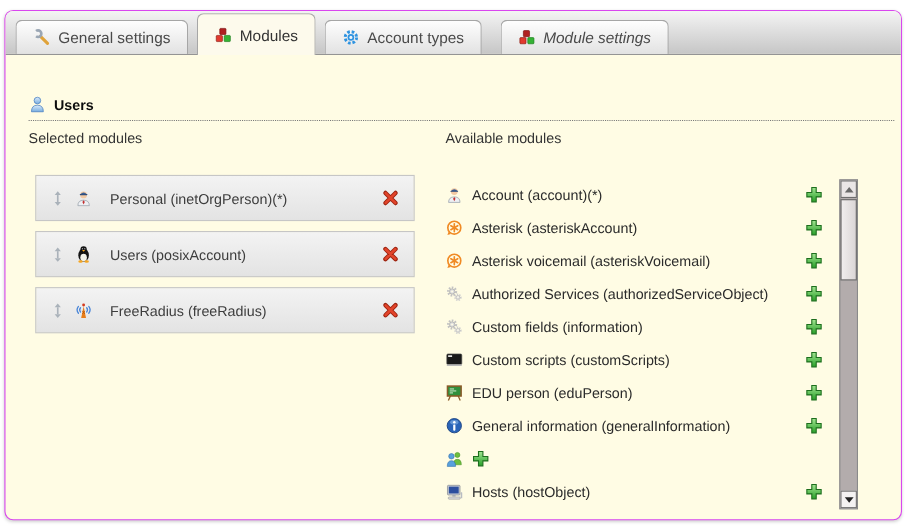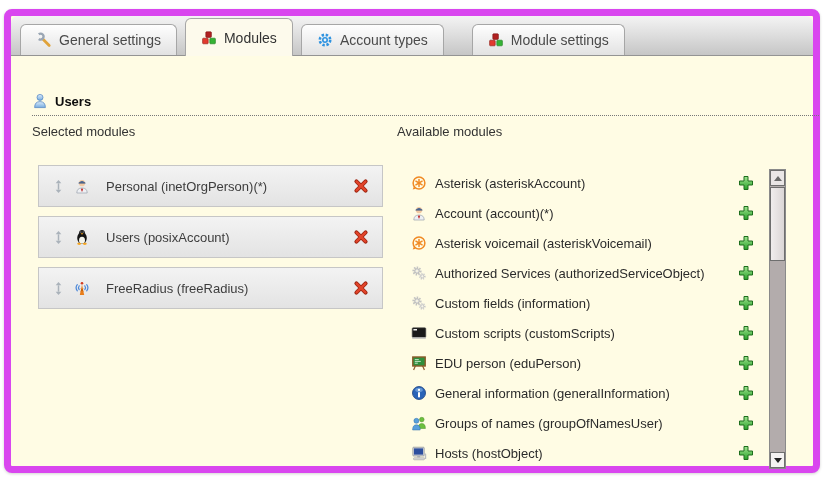"General settings" .frame { border: 7px solid #d946ef -> 1px solid #d946ef }
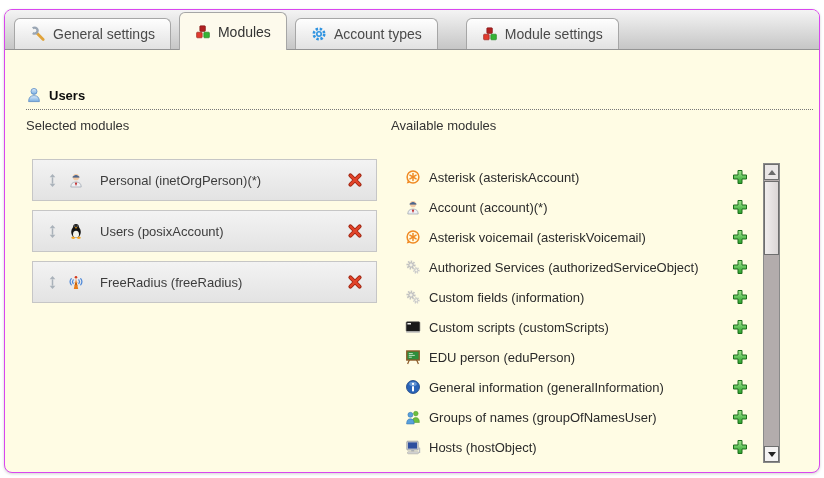"Module settings" .tab:nth-child(4) { font-style: none -> italic; margin-left: 20px -> 9px }
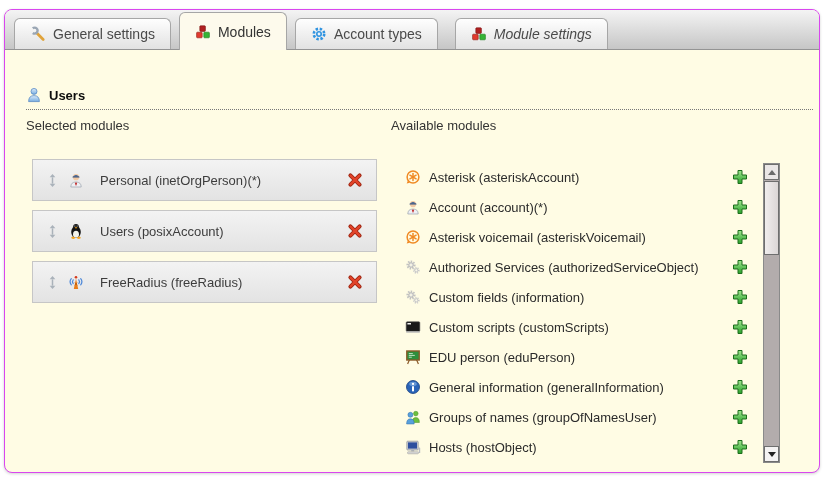"Available modules" #avail-label { left: 386px -> 400px }
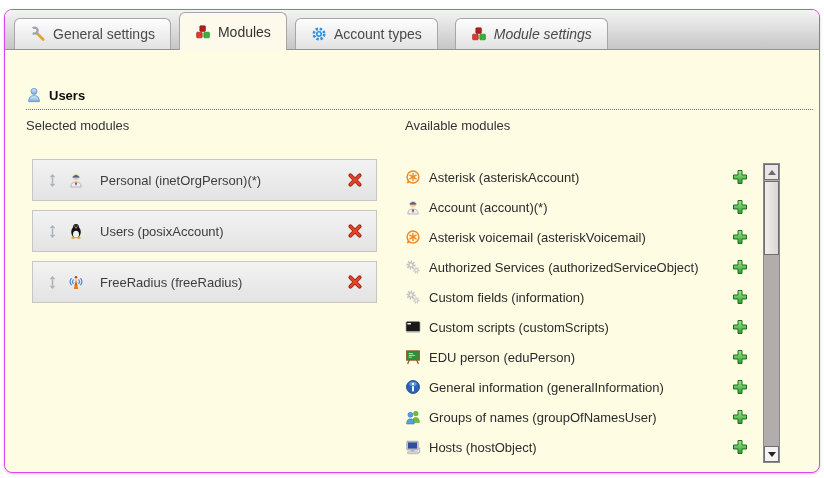"Asterisk (asteriskAccount)" div.avail-row { order: before "Account (account)(*)" -> after "Account (account)(*)" }
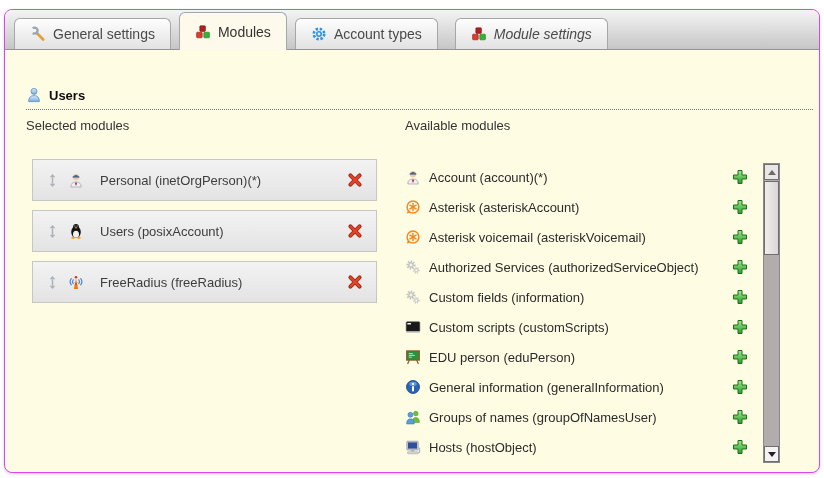"Groups of names (groupOfNamesUser)" span.mlabel { html: <span>Groups of names (groupOfNamesUser)</span> -> none }
